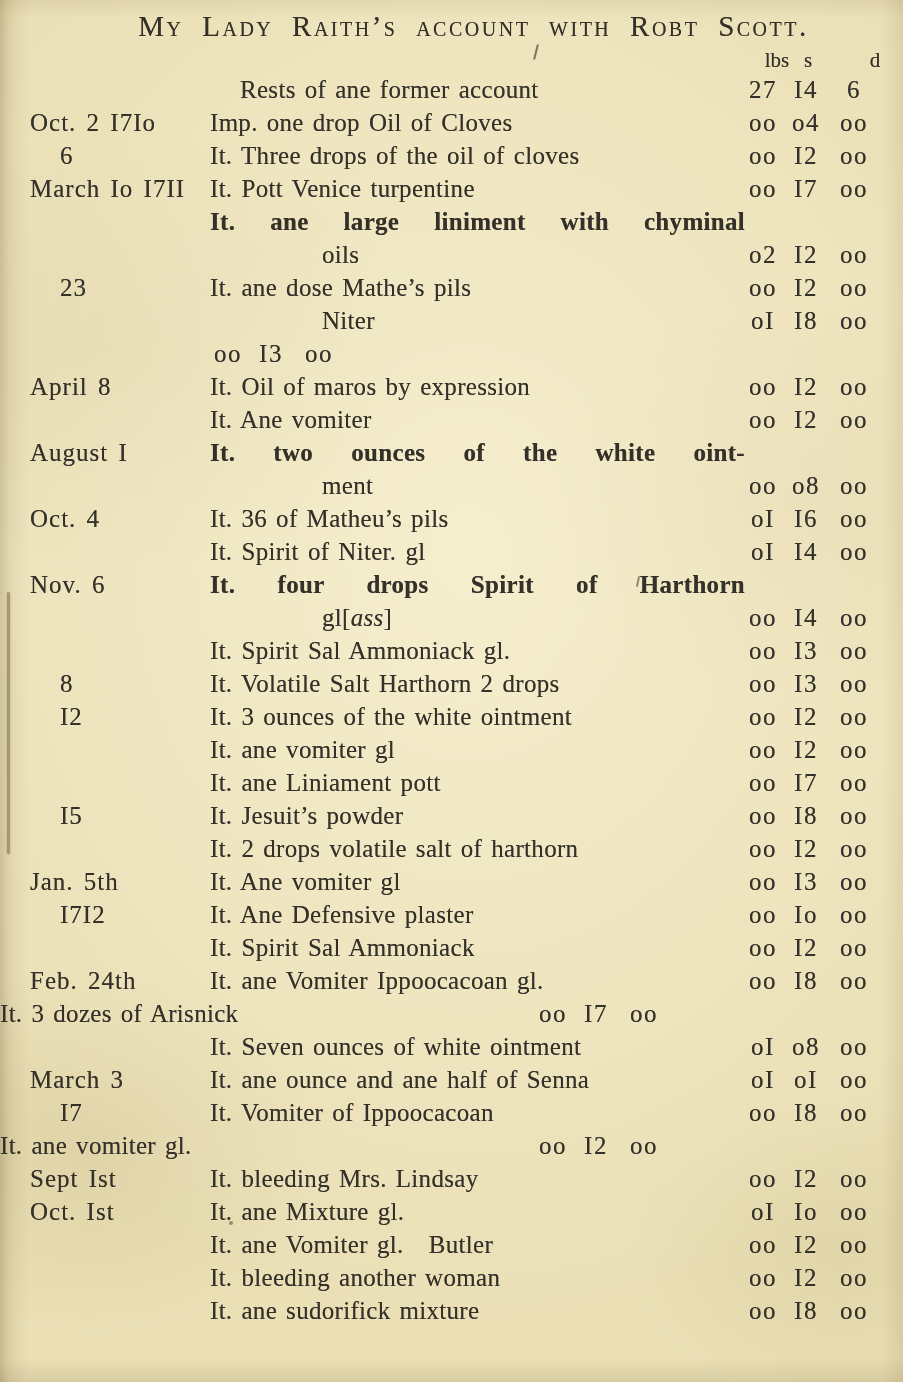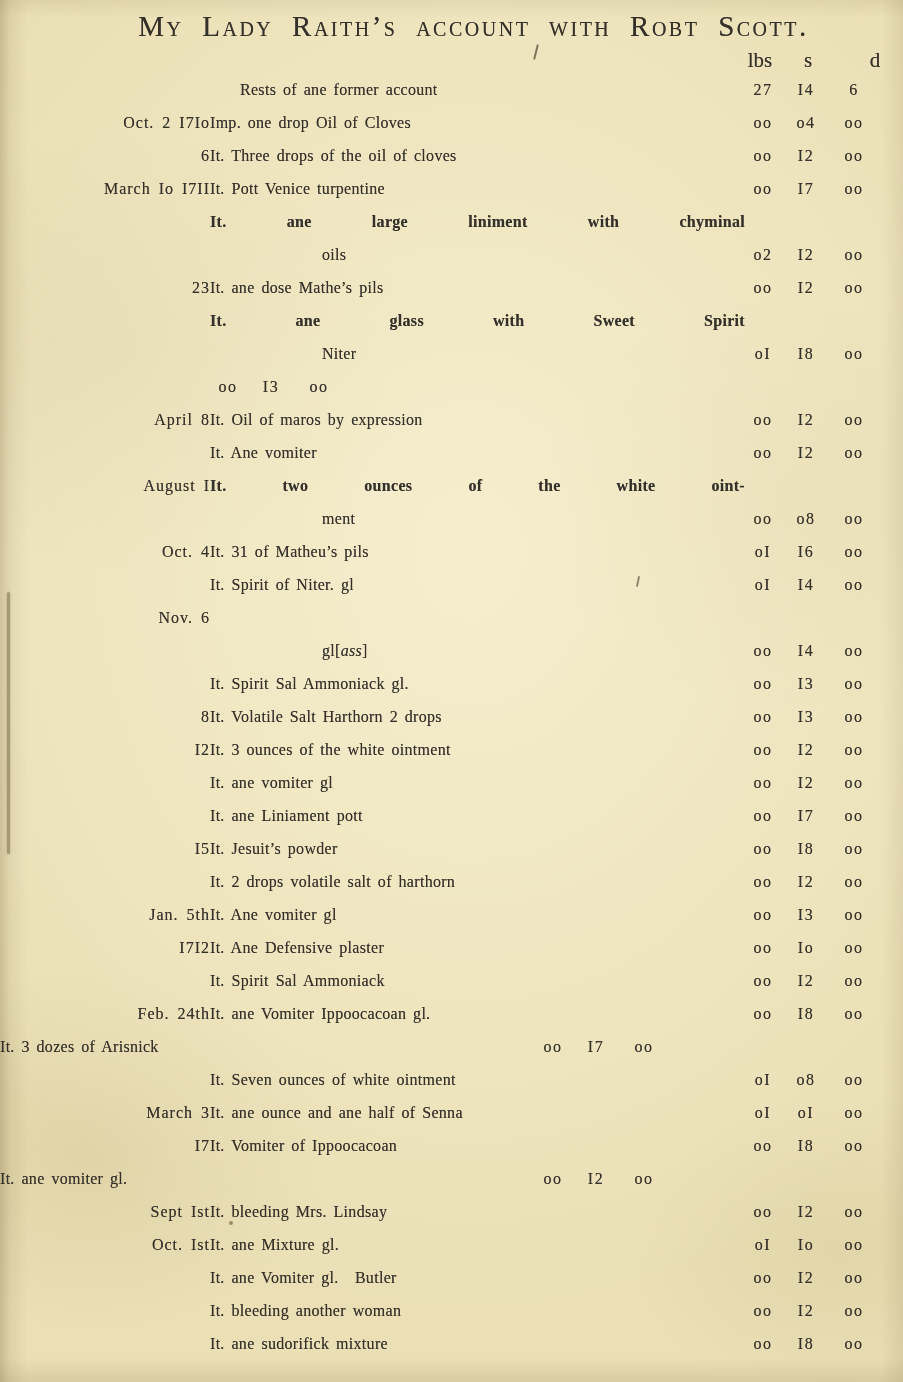"lbs" .h-lbs { left: 740px -> 757px }
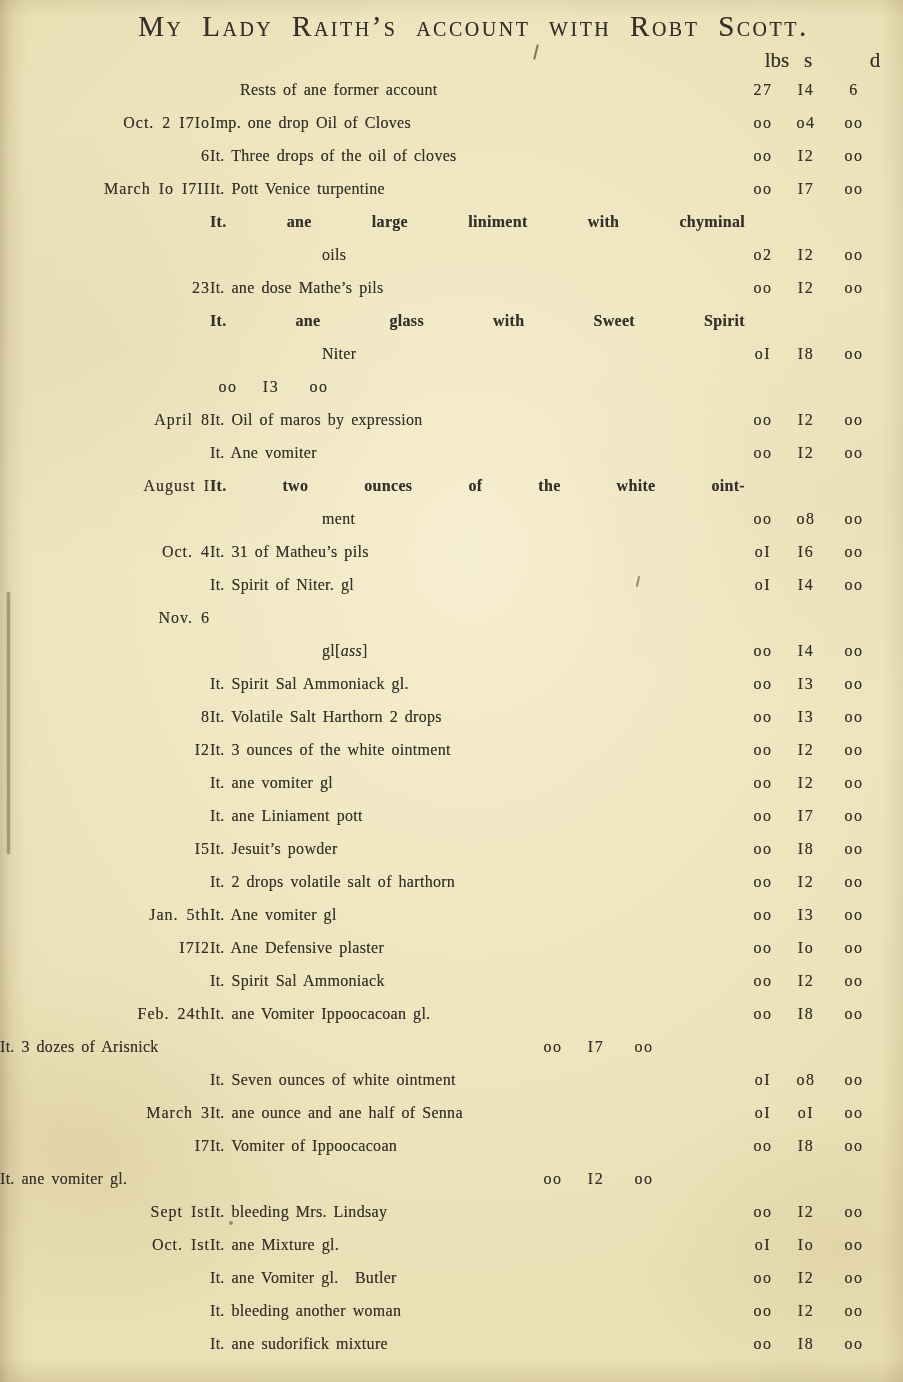"Rests of ane former account" .row { font-size: 16px -> 25px }
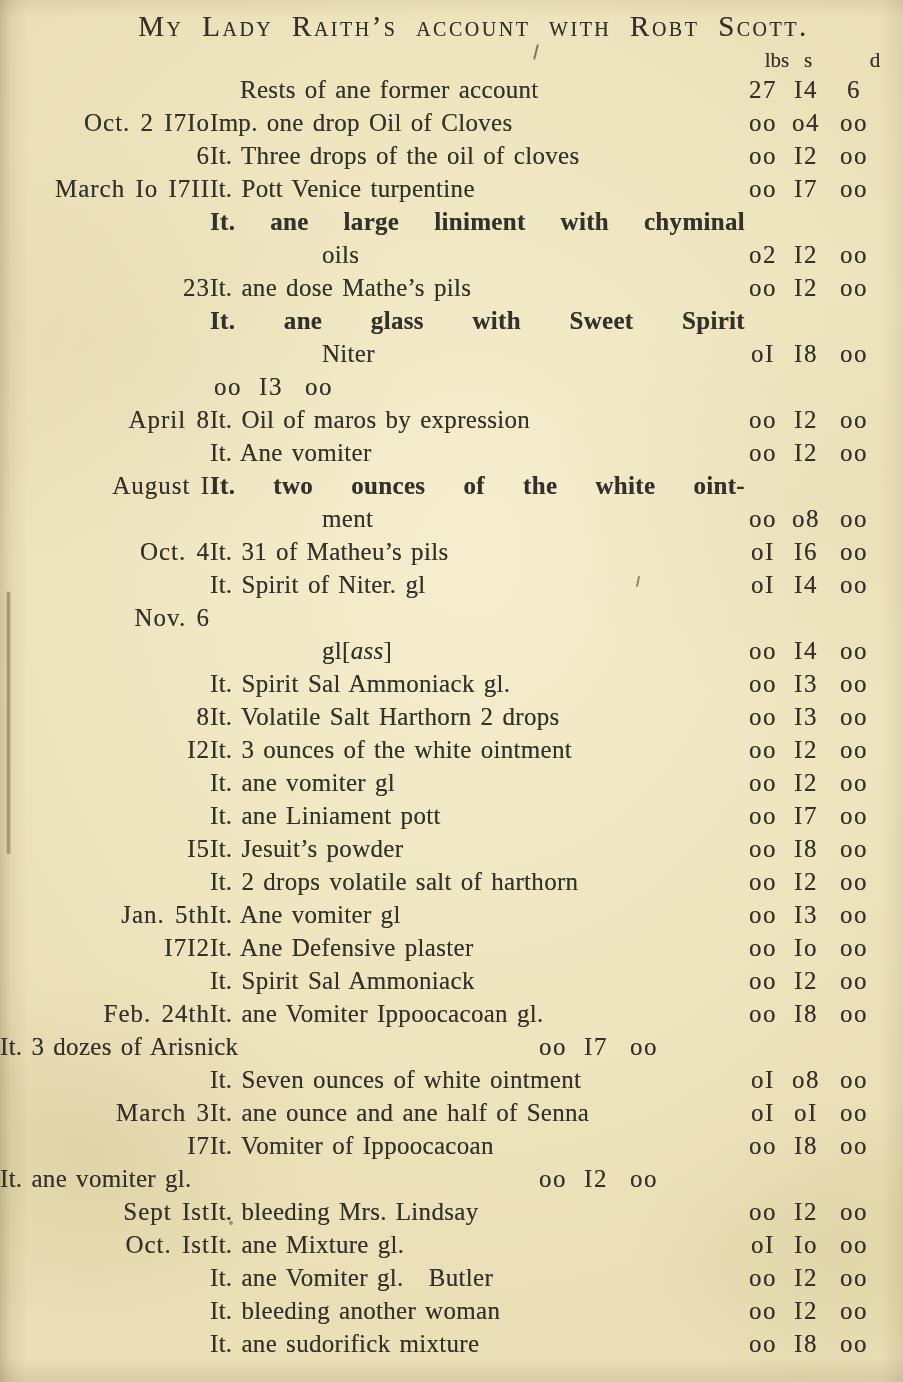"Oct. 2 I7Io" .c-date { text-align: right -> left }
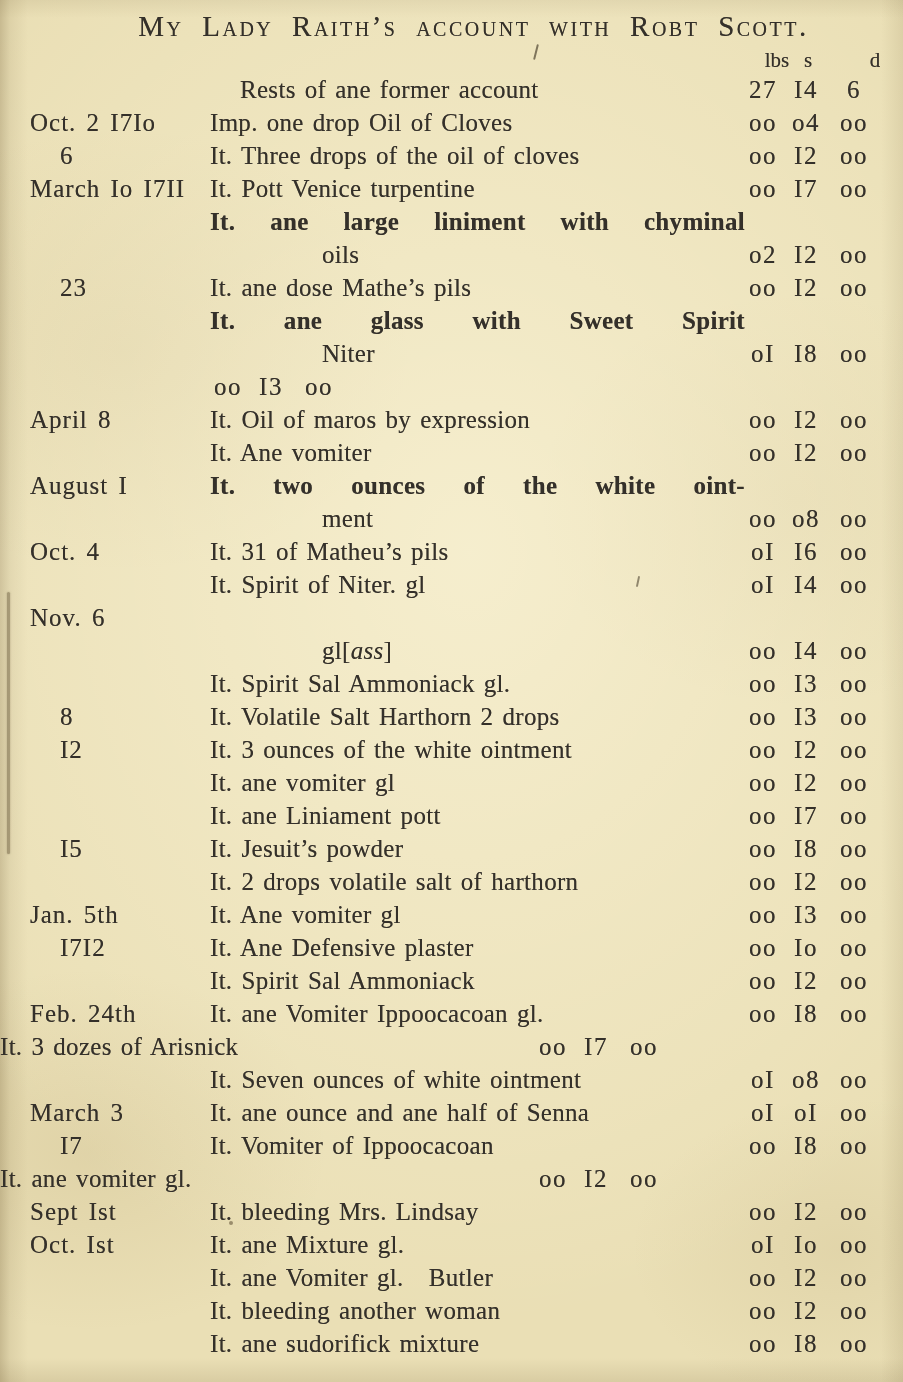"It. ane glass with Sweet" div.row { html: <div> <div></div> <div>It. ane glass with Sweet Spirit</div> <div></div> <div></div> <div></div> </div> -> none }
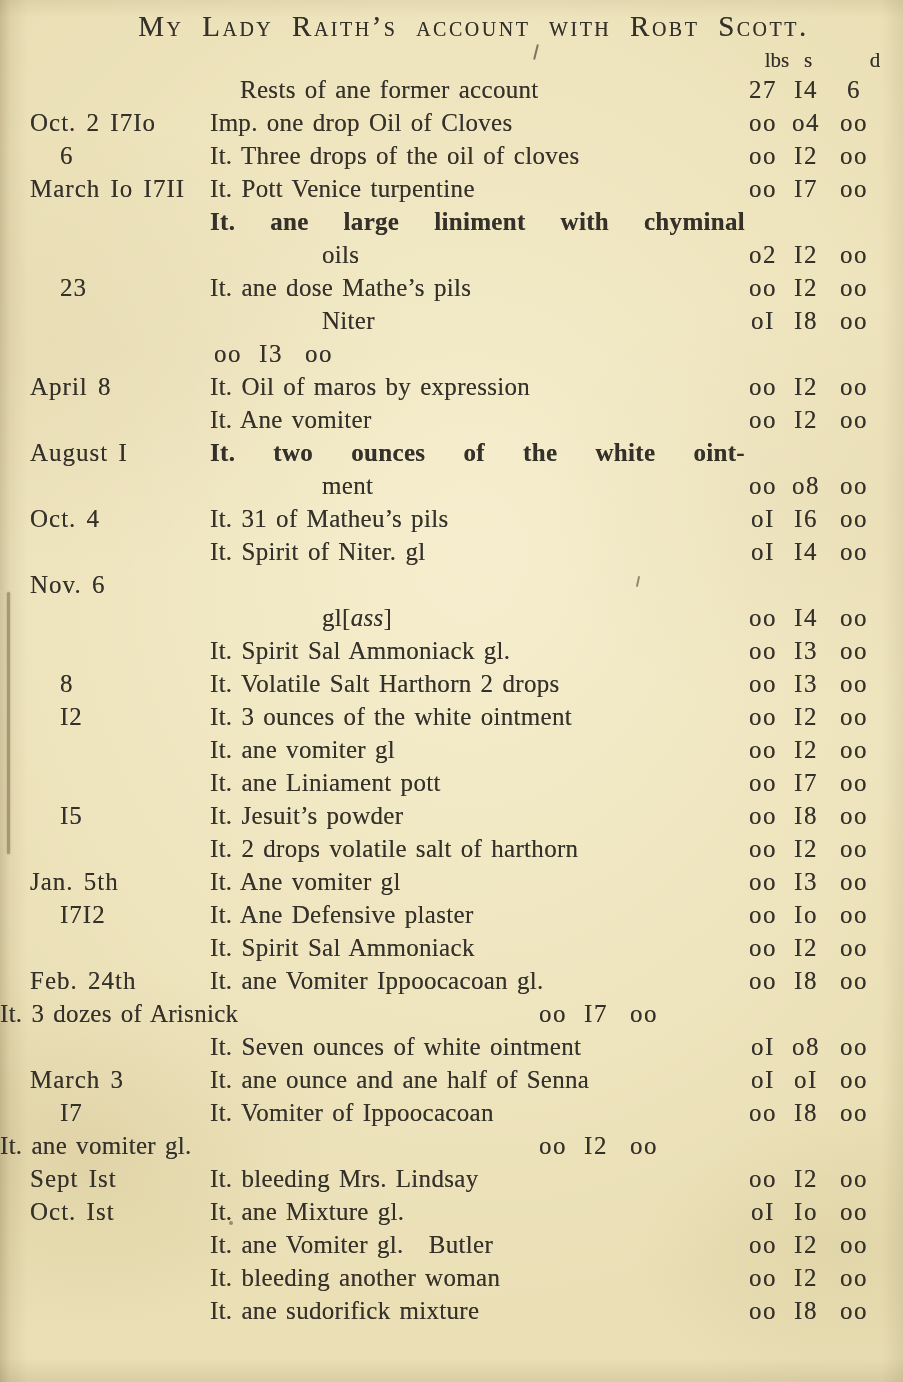"It. 31 of Matheu’s pils" div.c-item { text: 31 -> 36 }
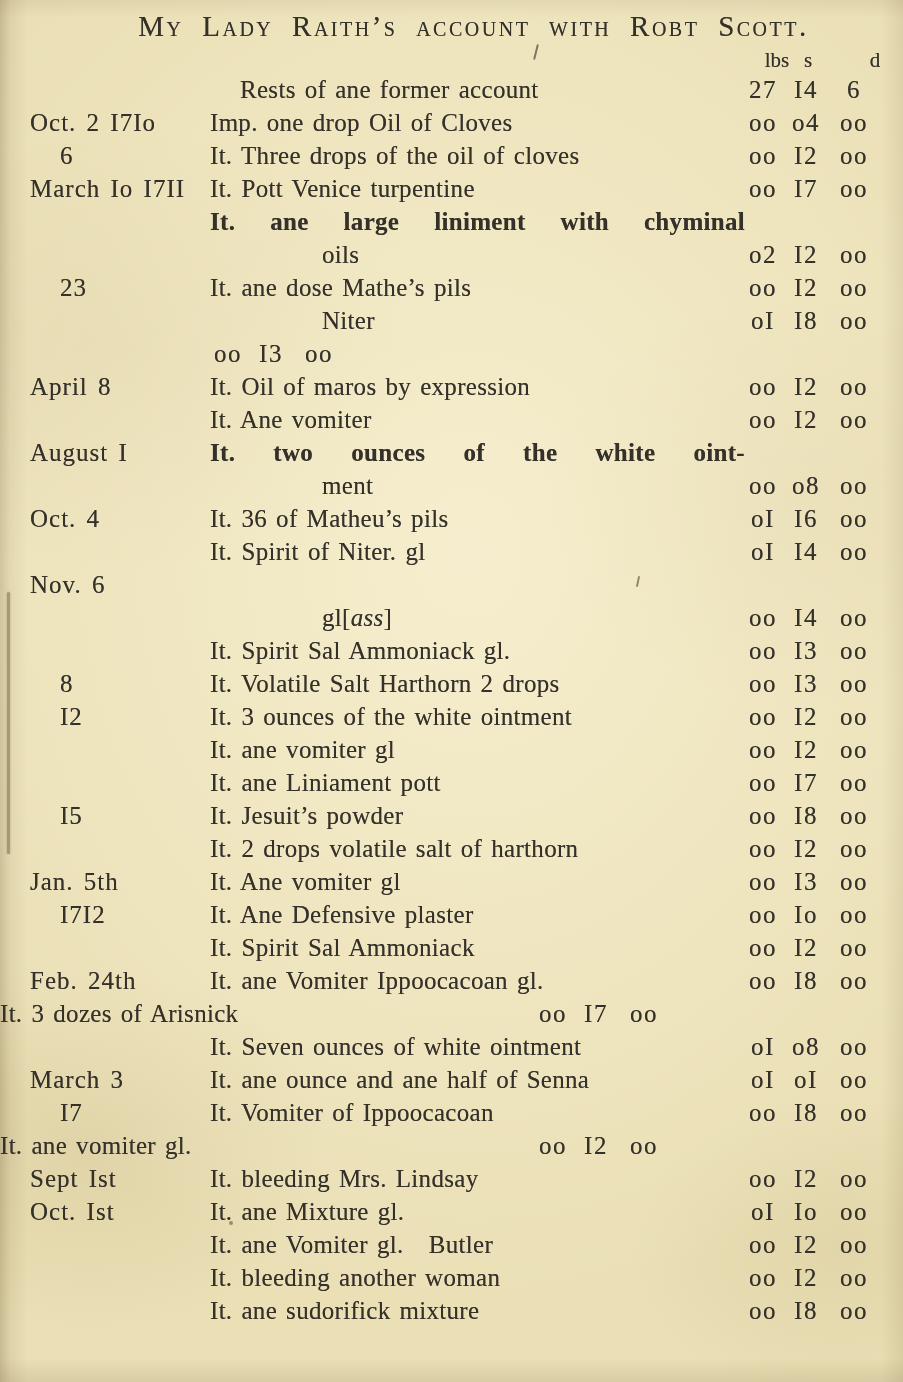"It. four drops Spirit of" div.c-item { html: none -> <div>It. four drops Spirit of Harthorn</div> }
